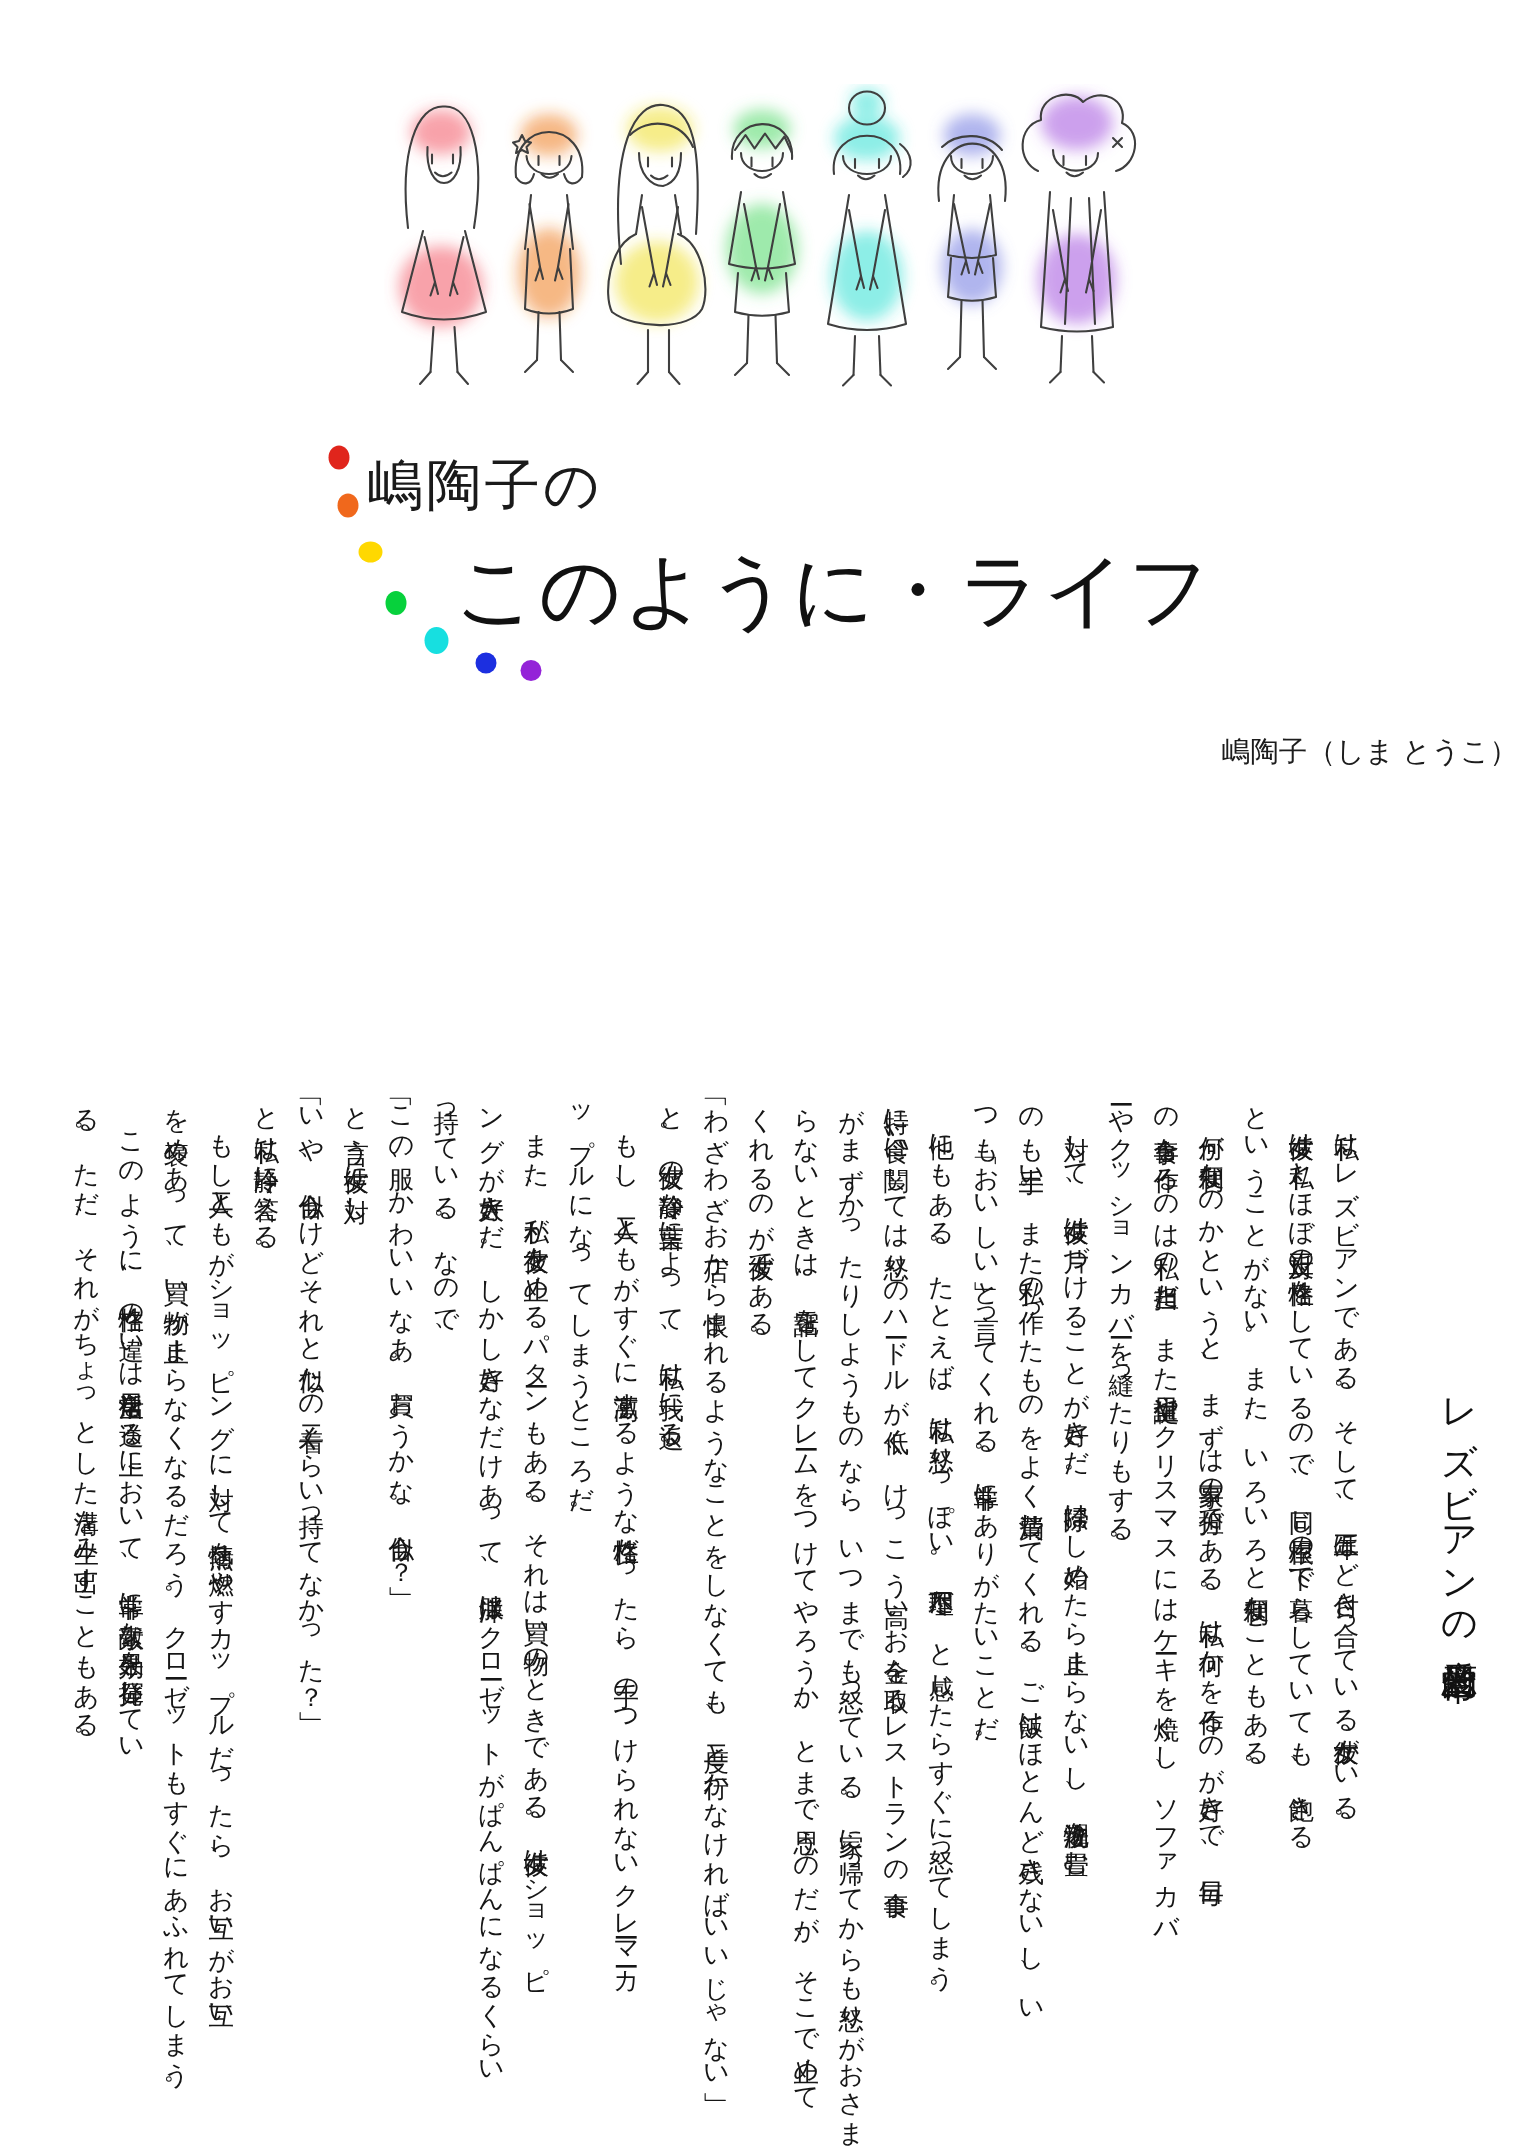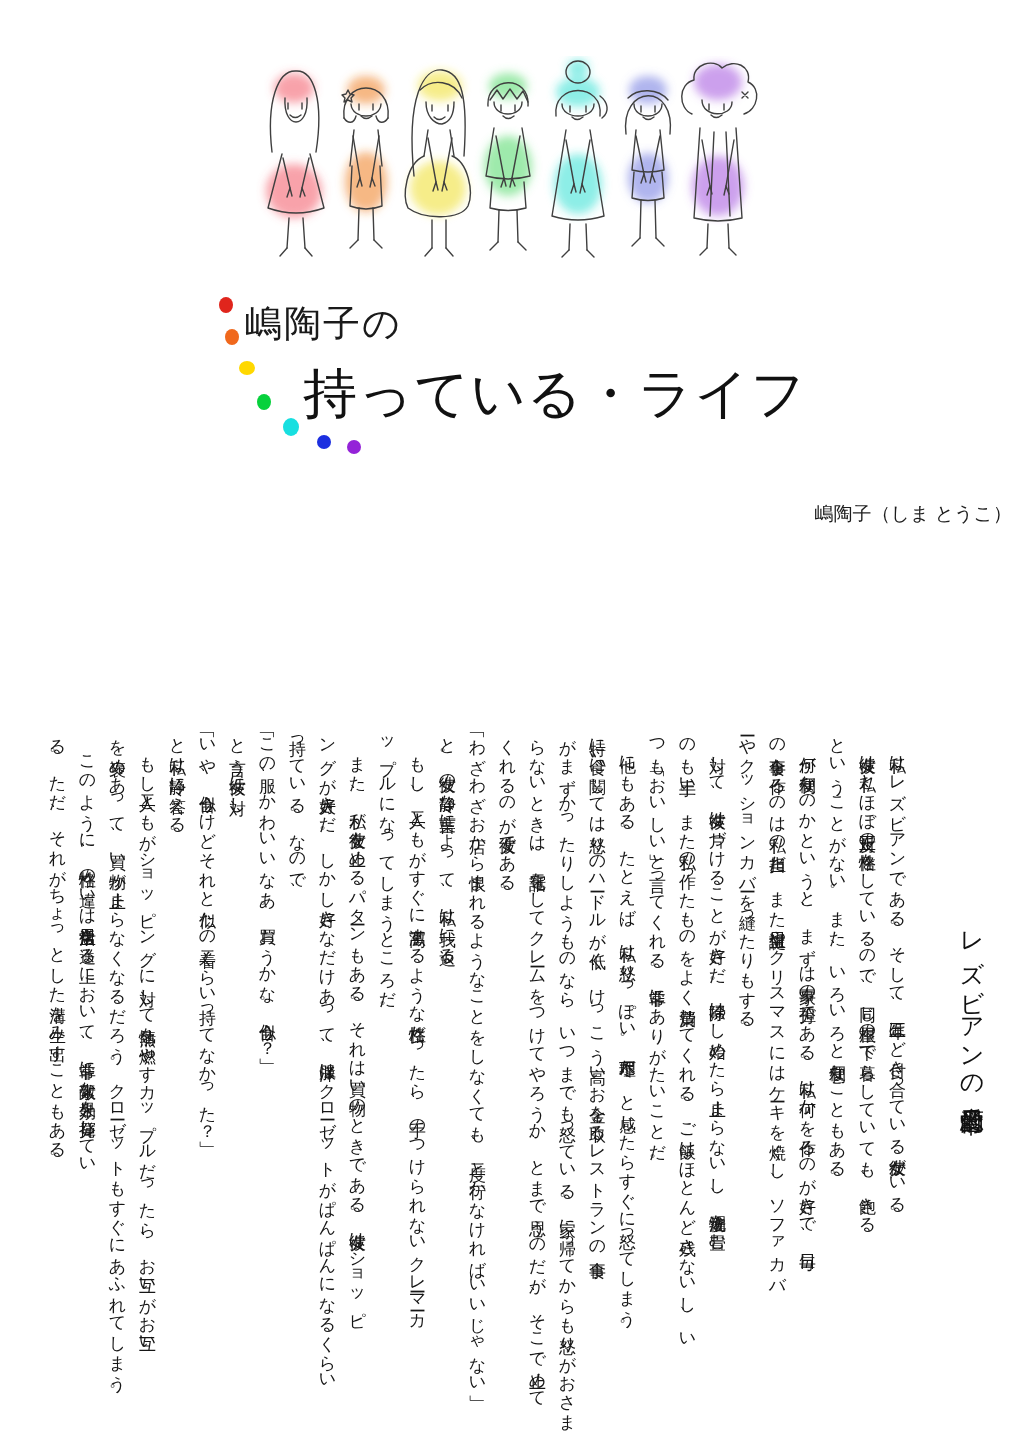"持っている・ライフ" div.title-main { text: 持っている -> このように }
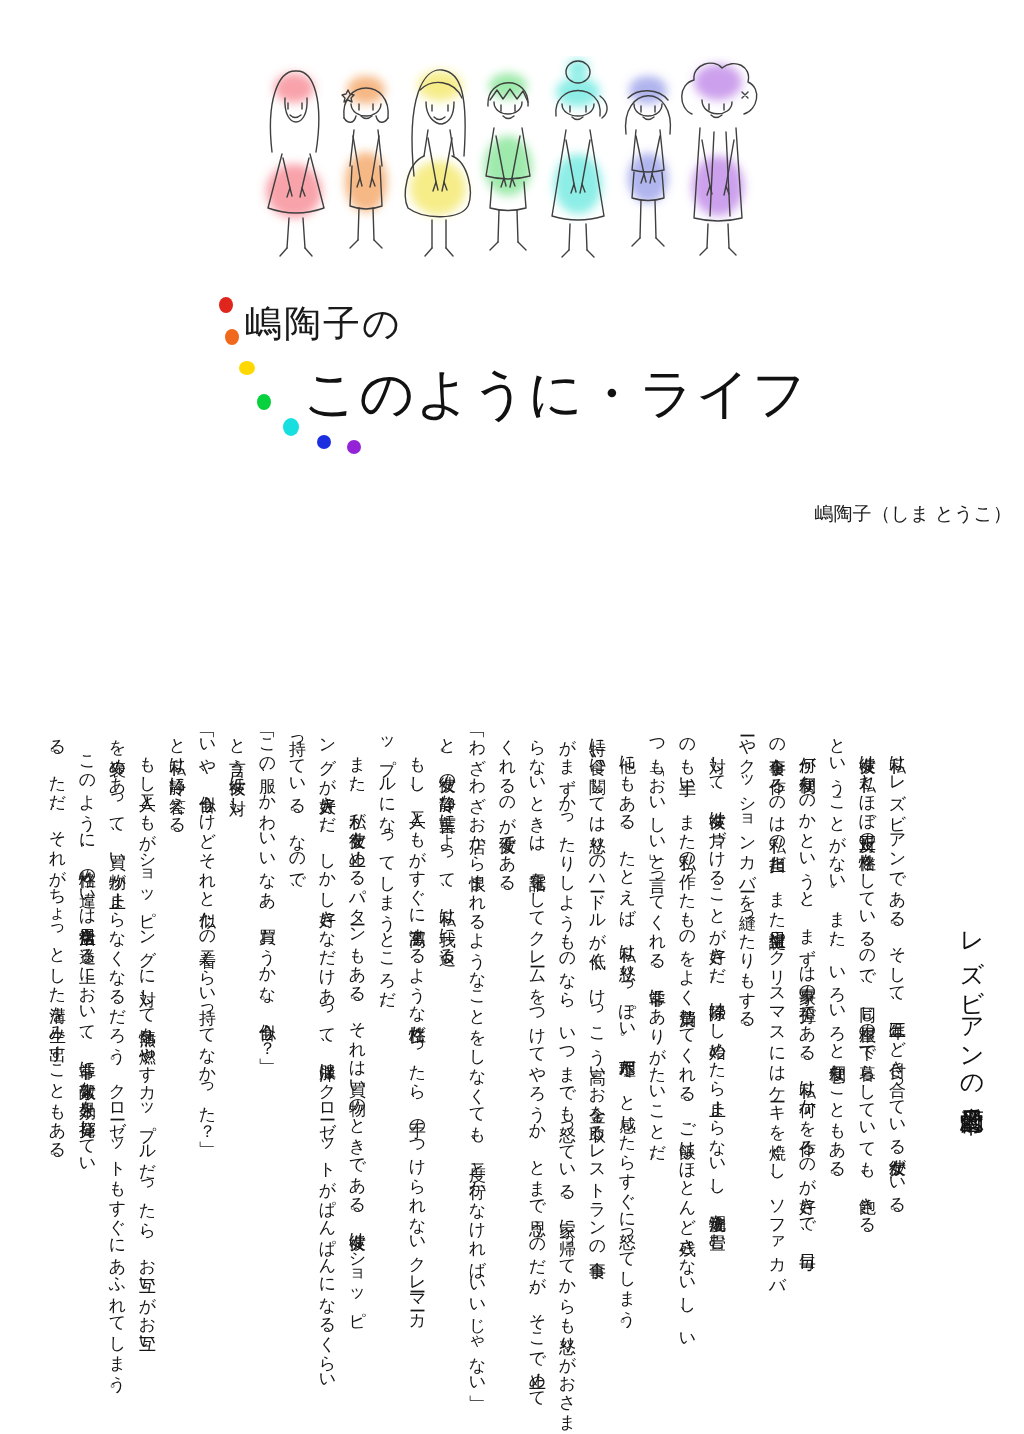"嶋陶子（しま とうこ）" .author-block { margin-top: 12px -> none }
